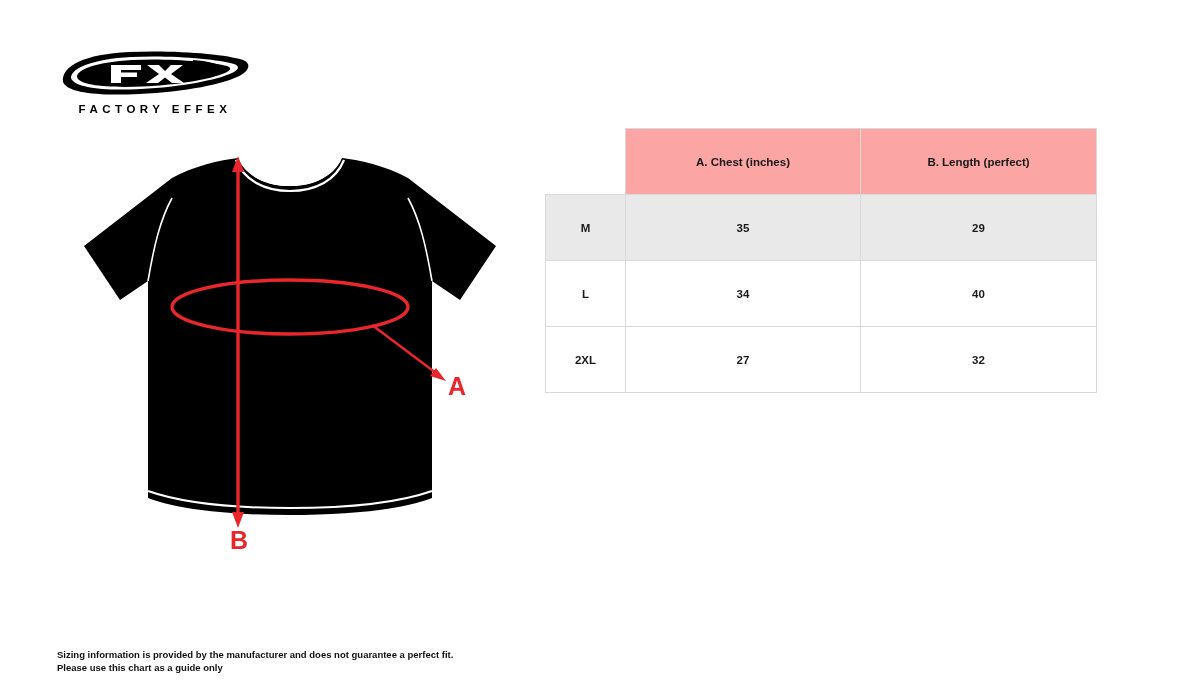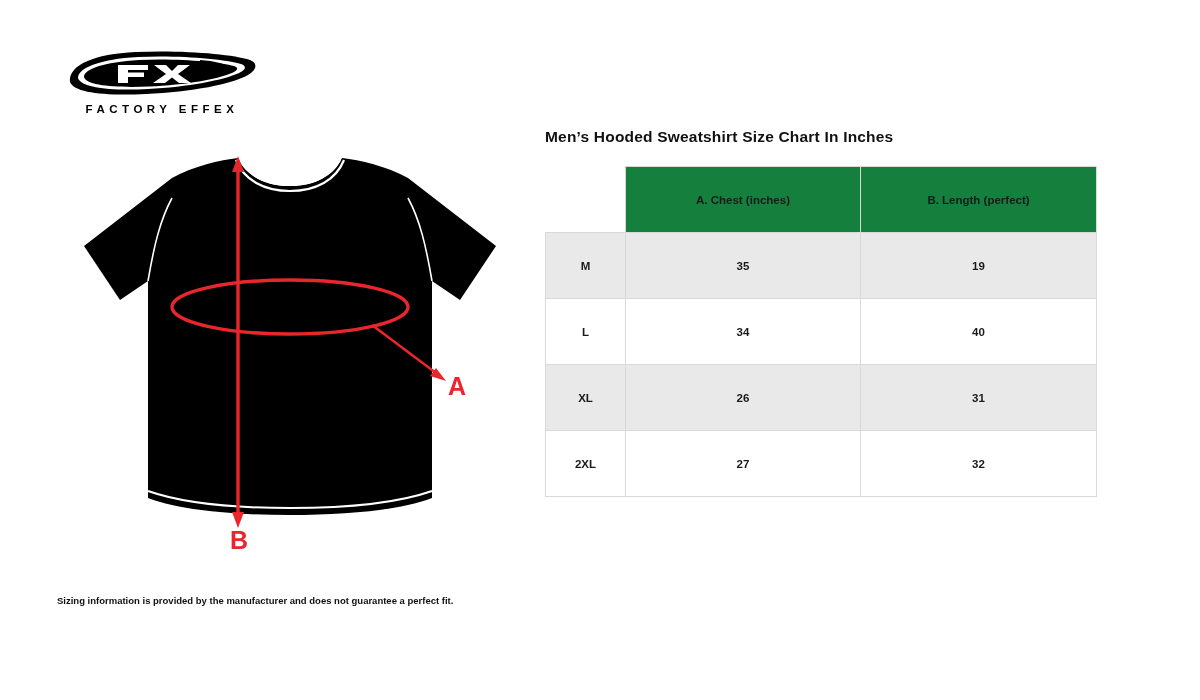"FACTORY EFFEX" #brand-logo { left: 62px -> 55px }
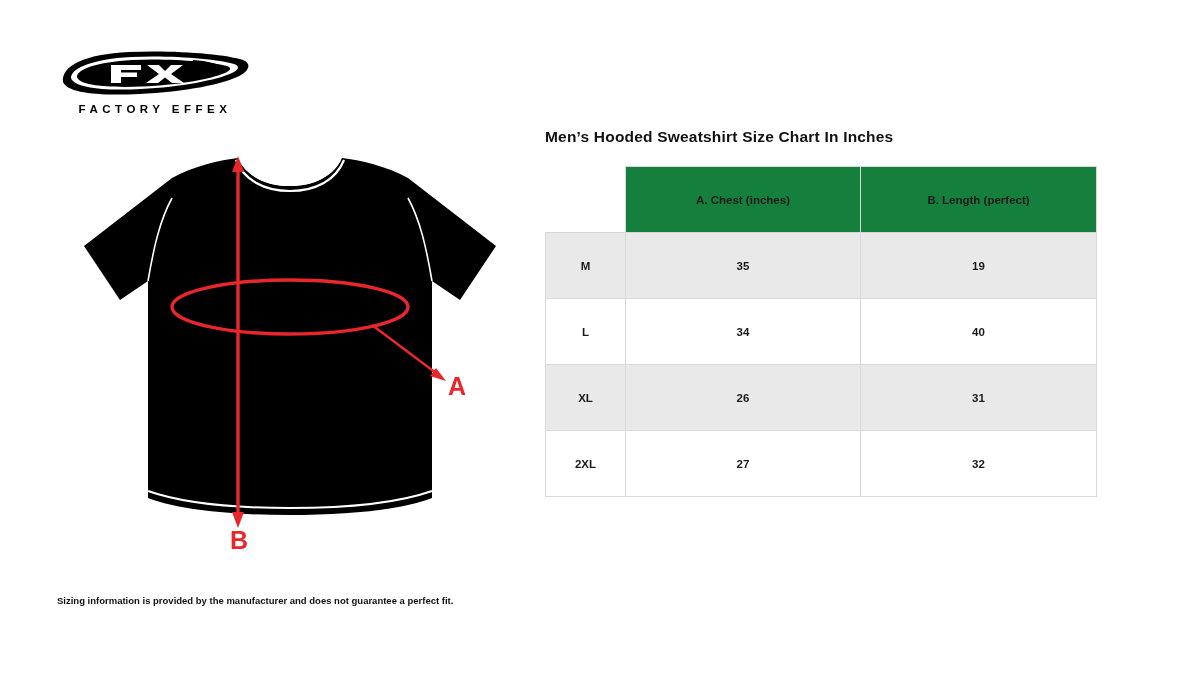"Men’s Hooded Sweatshirt Size Chart" h1 { html: <h1>Men’s Hooded Sweatshirt Size Chart In Inches</h1> -> none }
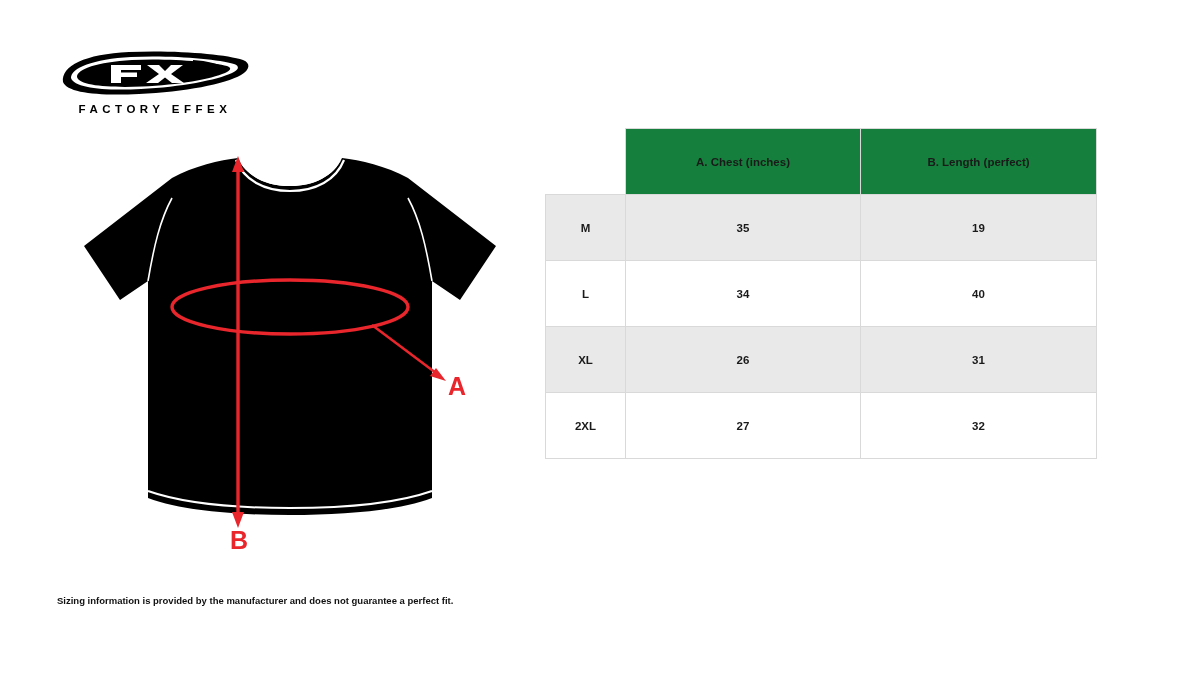"A. Chest (inches)" table#size-chart thead th { background: #15803d -> #fca5a5 }
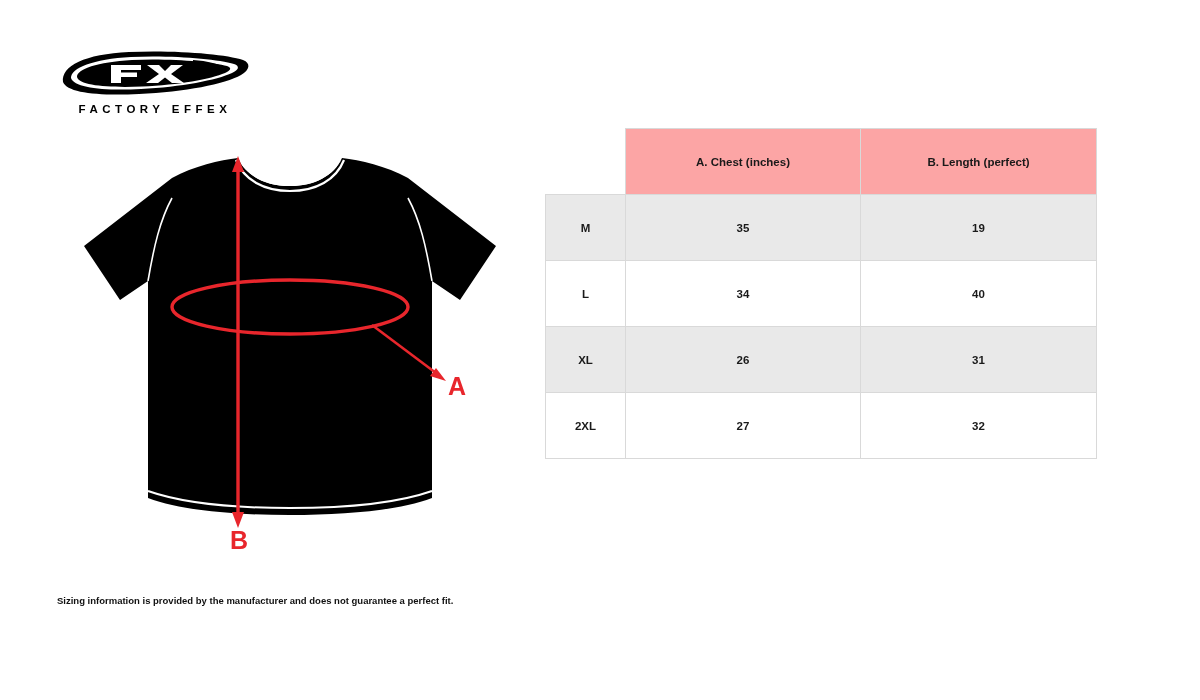"19" td { text: 19 -> 29 }
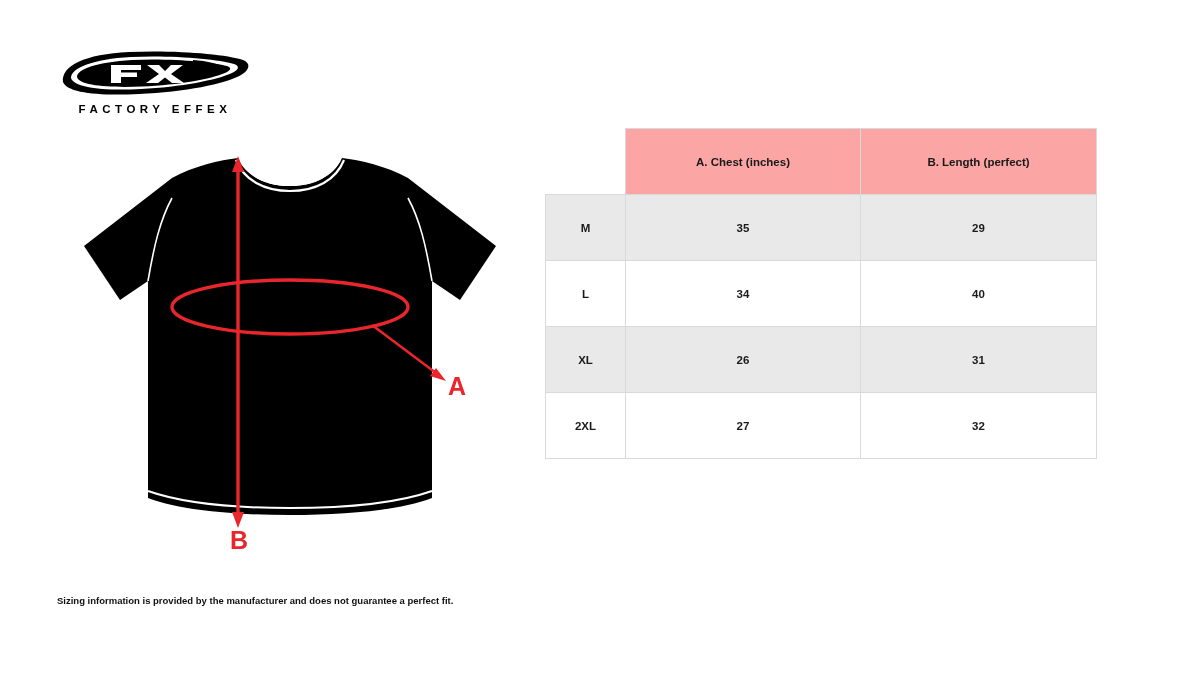"XL" tr.row-alt { html: <tr> <td>XL</td> <td>26</td> <td>31</td> </tr> -> none }
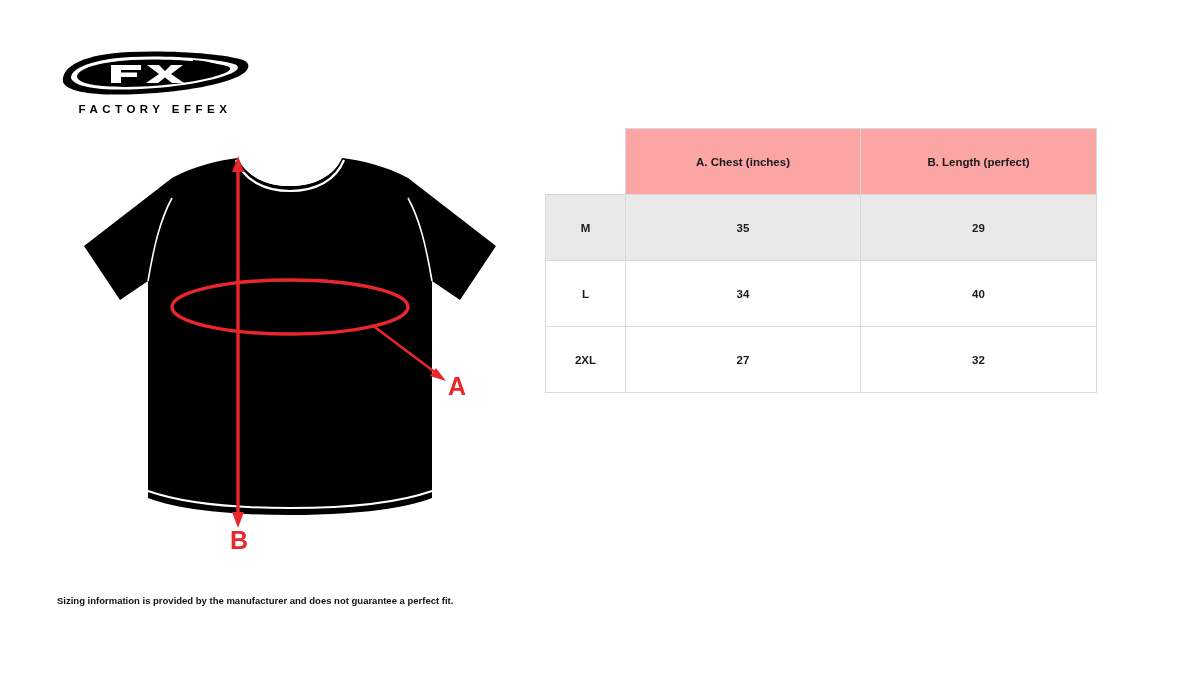"Sizing information is provided by" #disclaimer { top: 594px -> 648px }
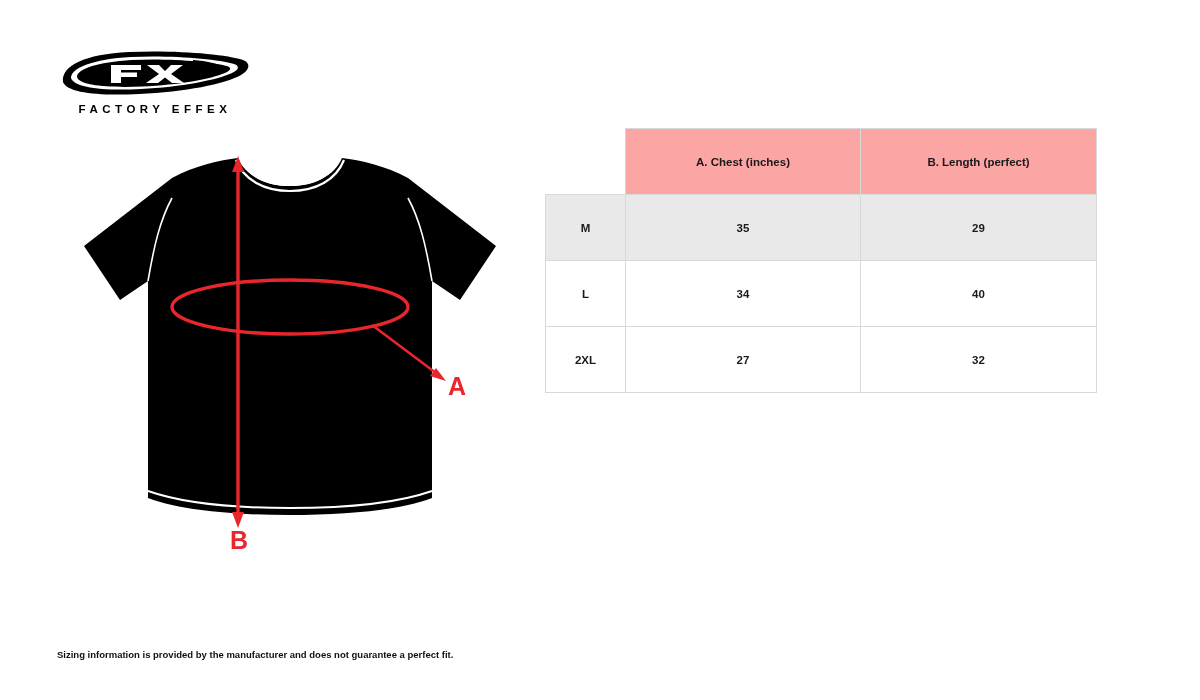"Please use this chart as" div { html: none -> <div>Please use this chart as a guide only</div> }
